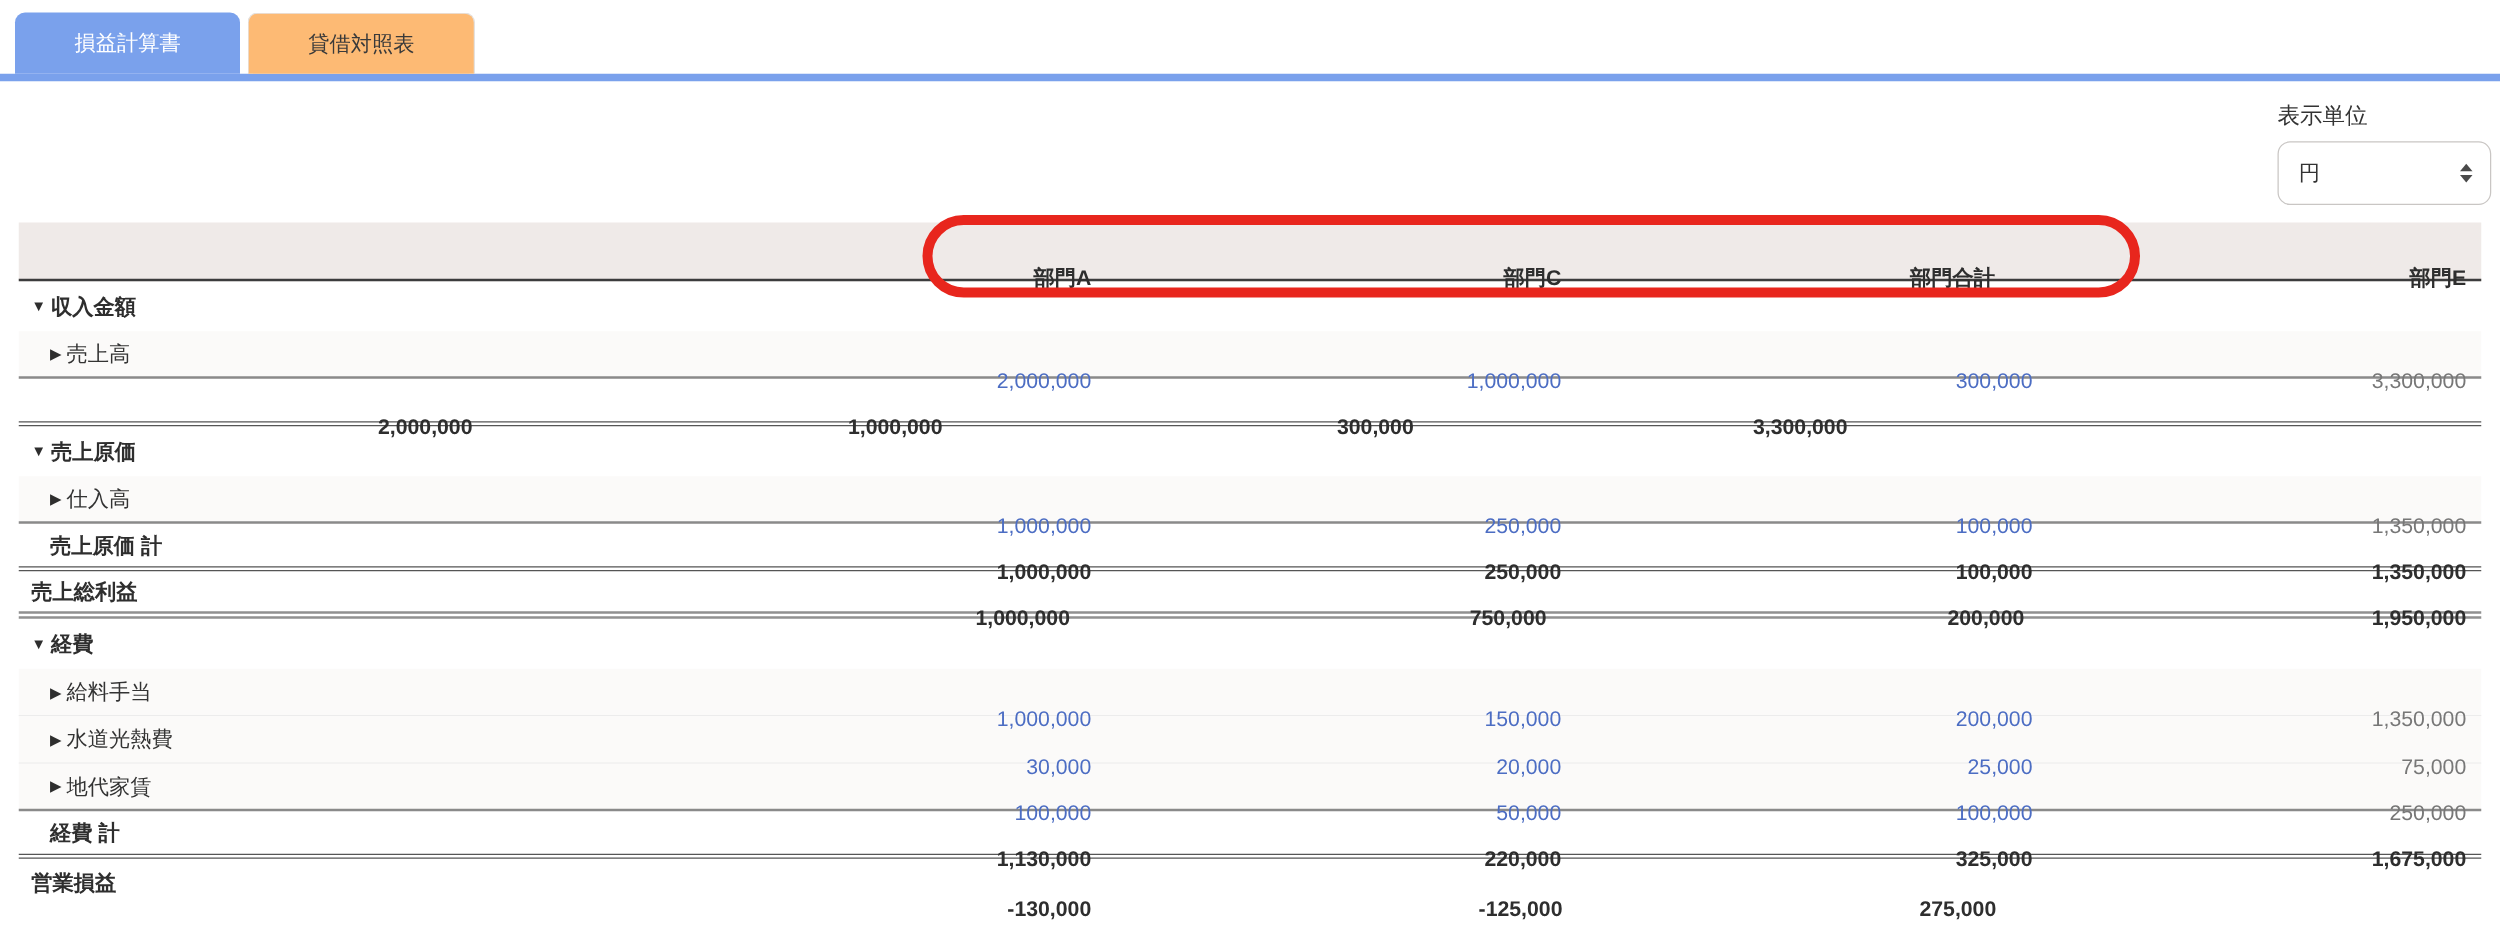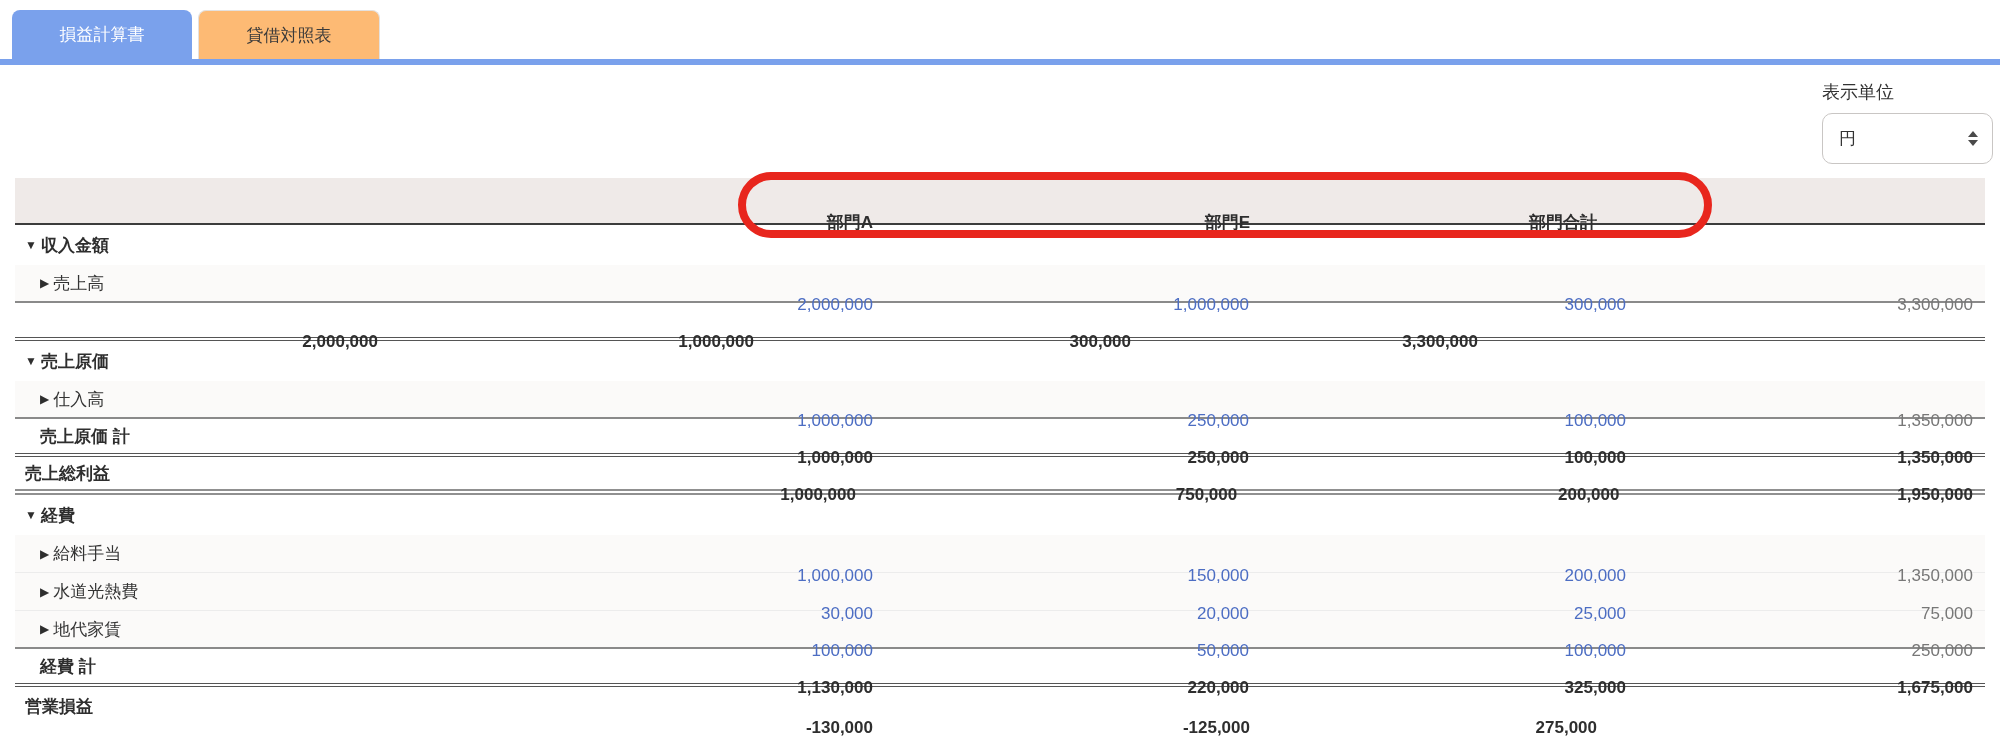"部門C" div.cell { html: none -> <div>部門C</div> }
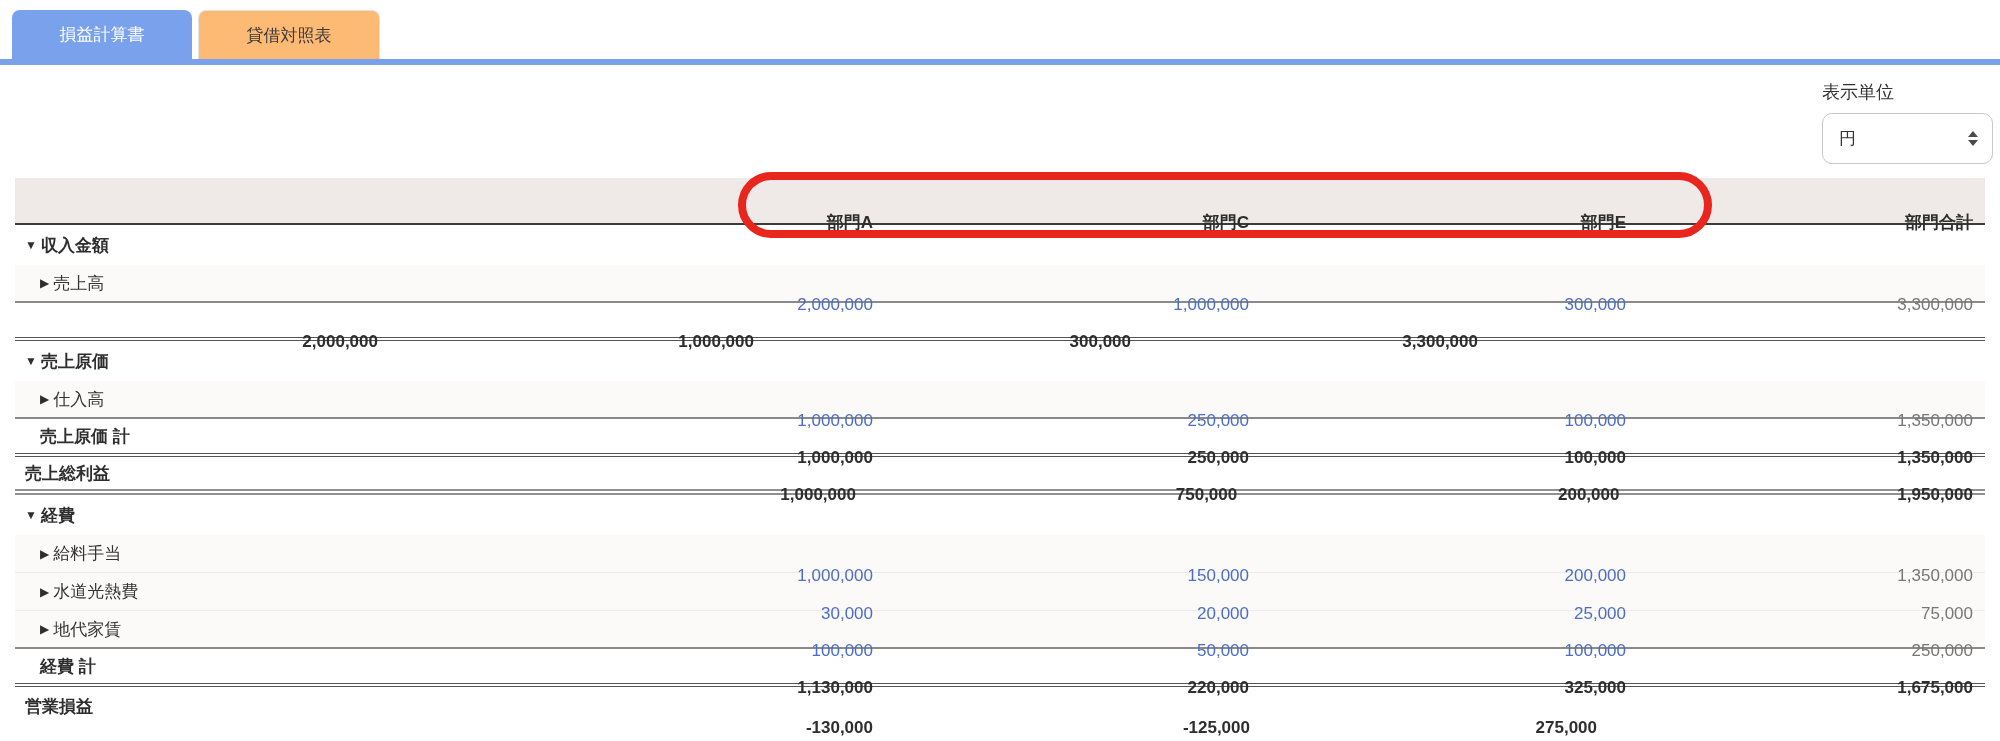"部門E" div.cell { order: before "部門合計" -> after "部門合計" }
